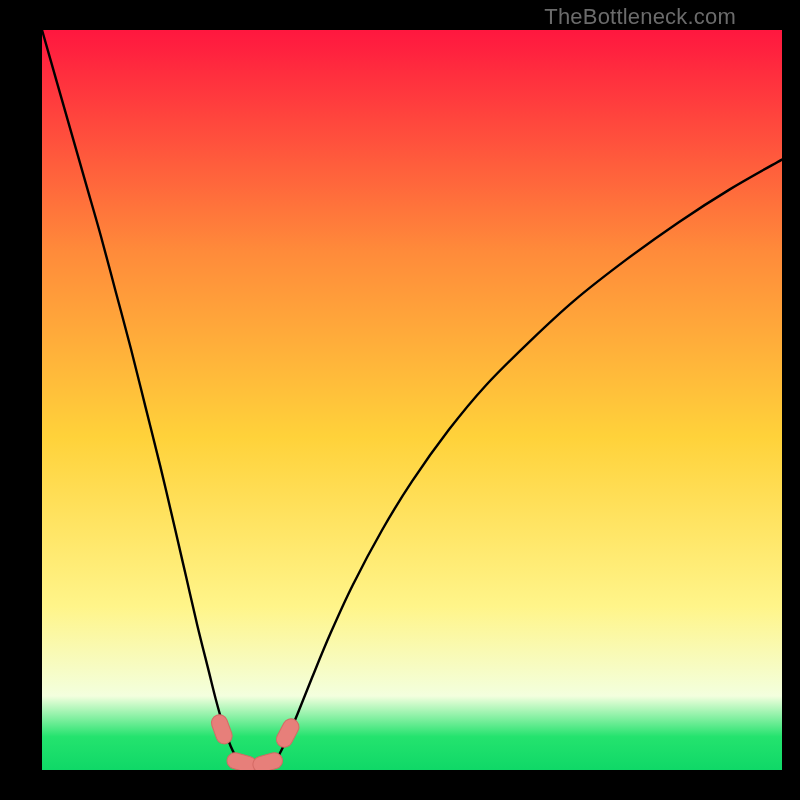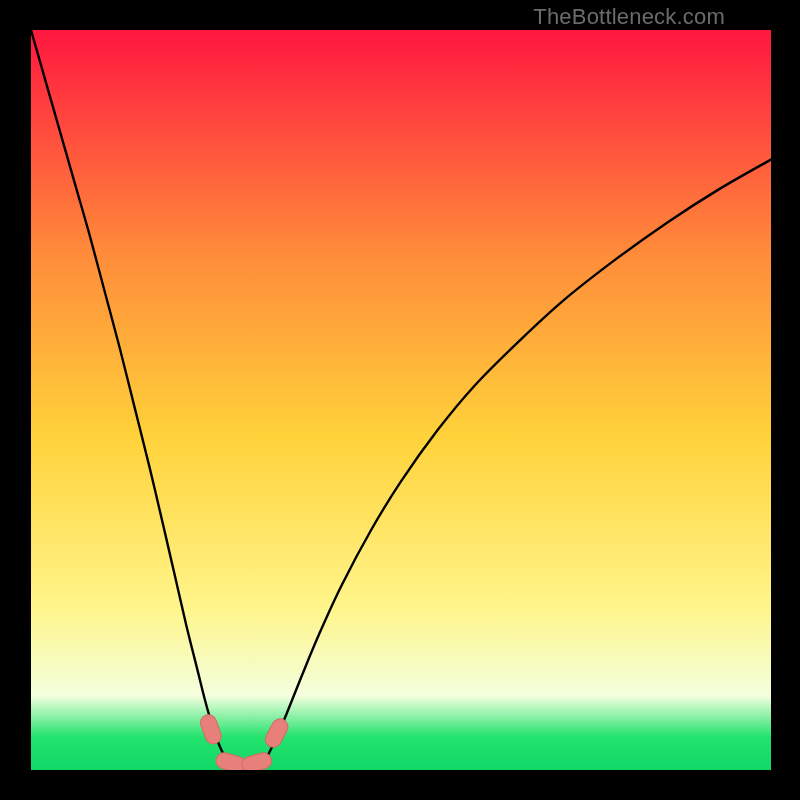"TheBottleneck.com" .frame { left: 1px -> 12px }
